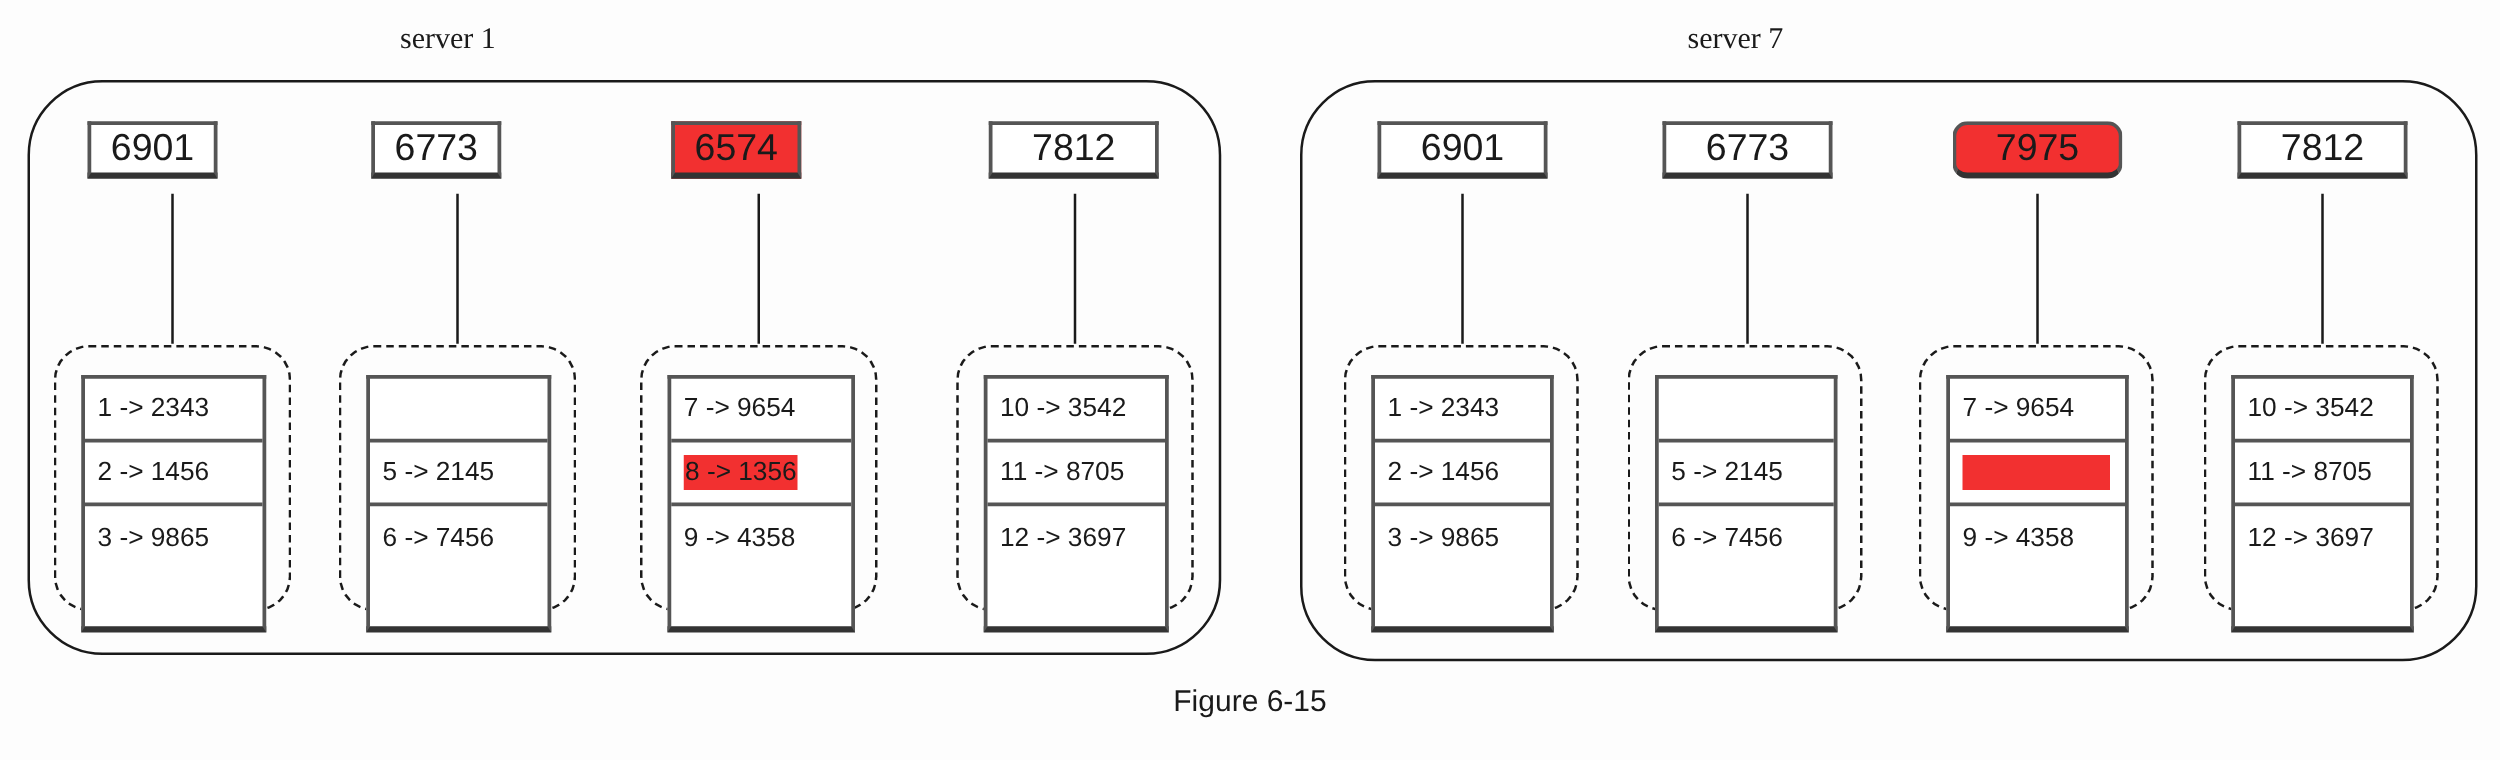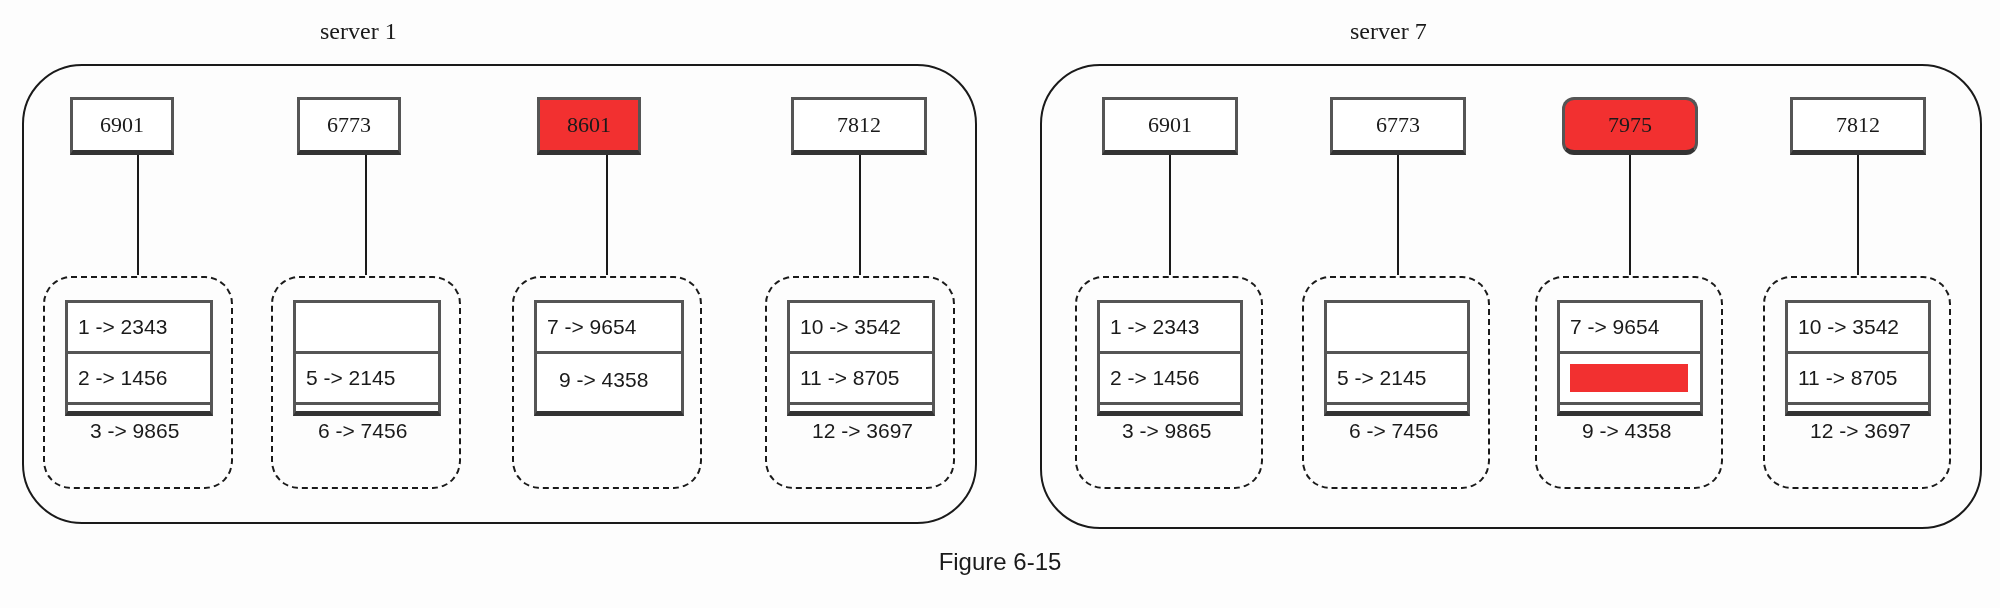"6901" .node { font-family: Liberation Serif, serif -> none; font-size: 22px -> 30px; height: 58px -> 46px }
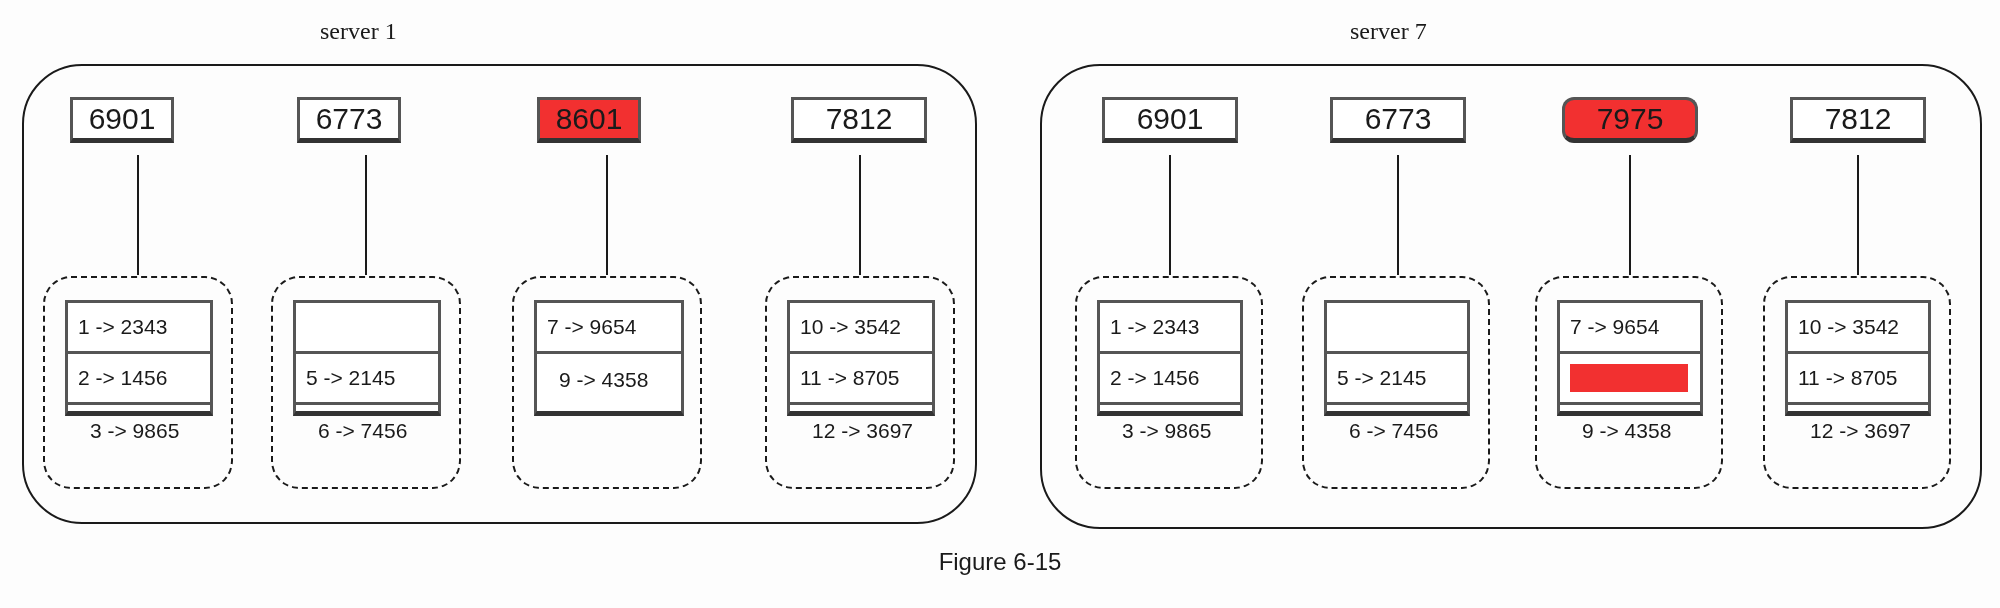"8601" span { text: 8601 -> 6574 }
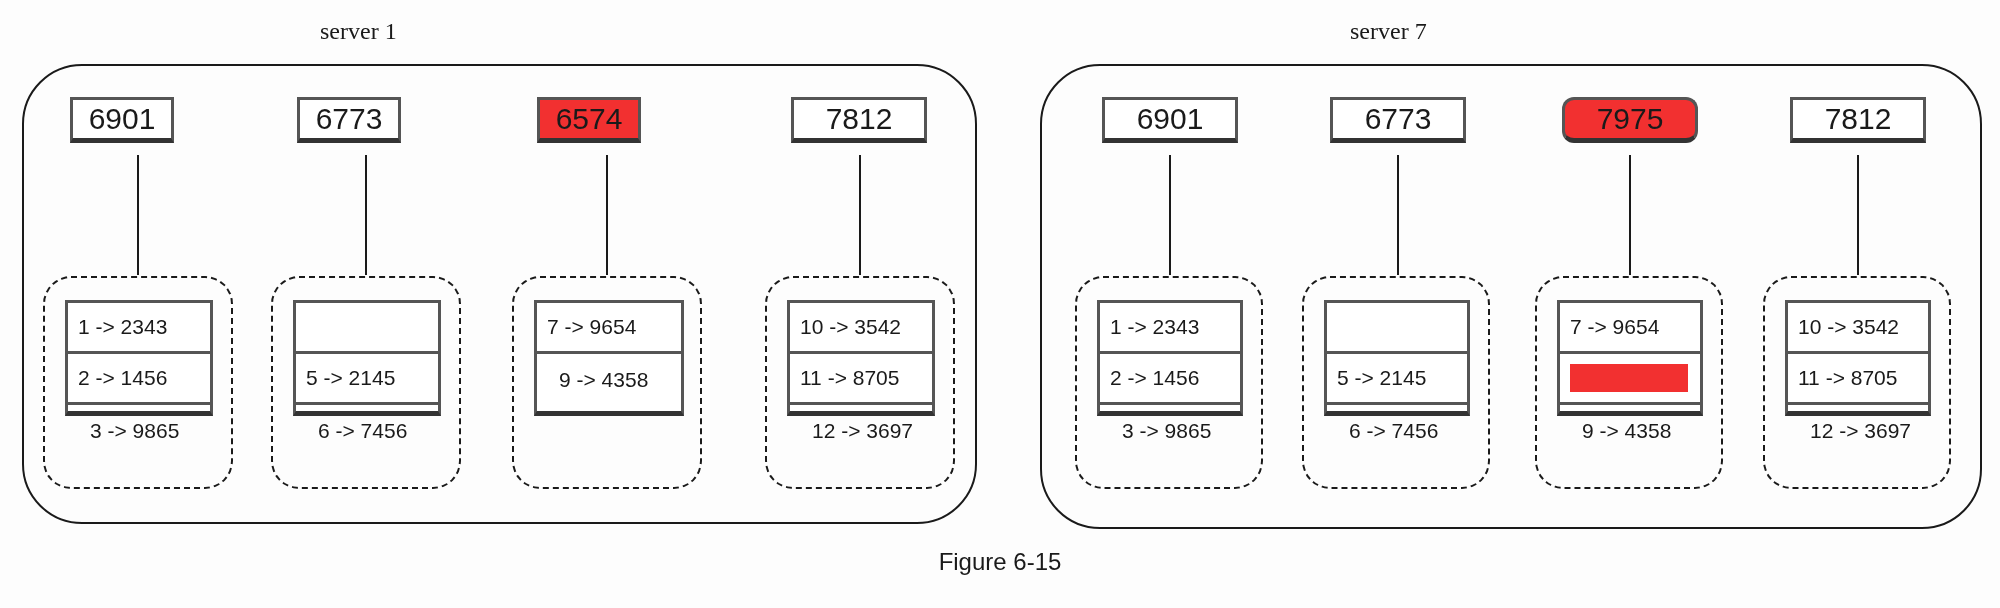"1 -> 2343" .table { height: 116px -> 206px }
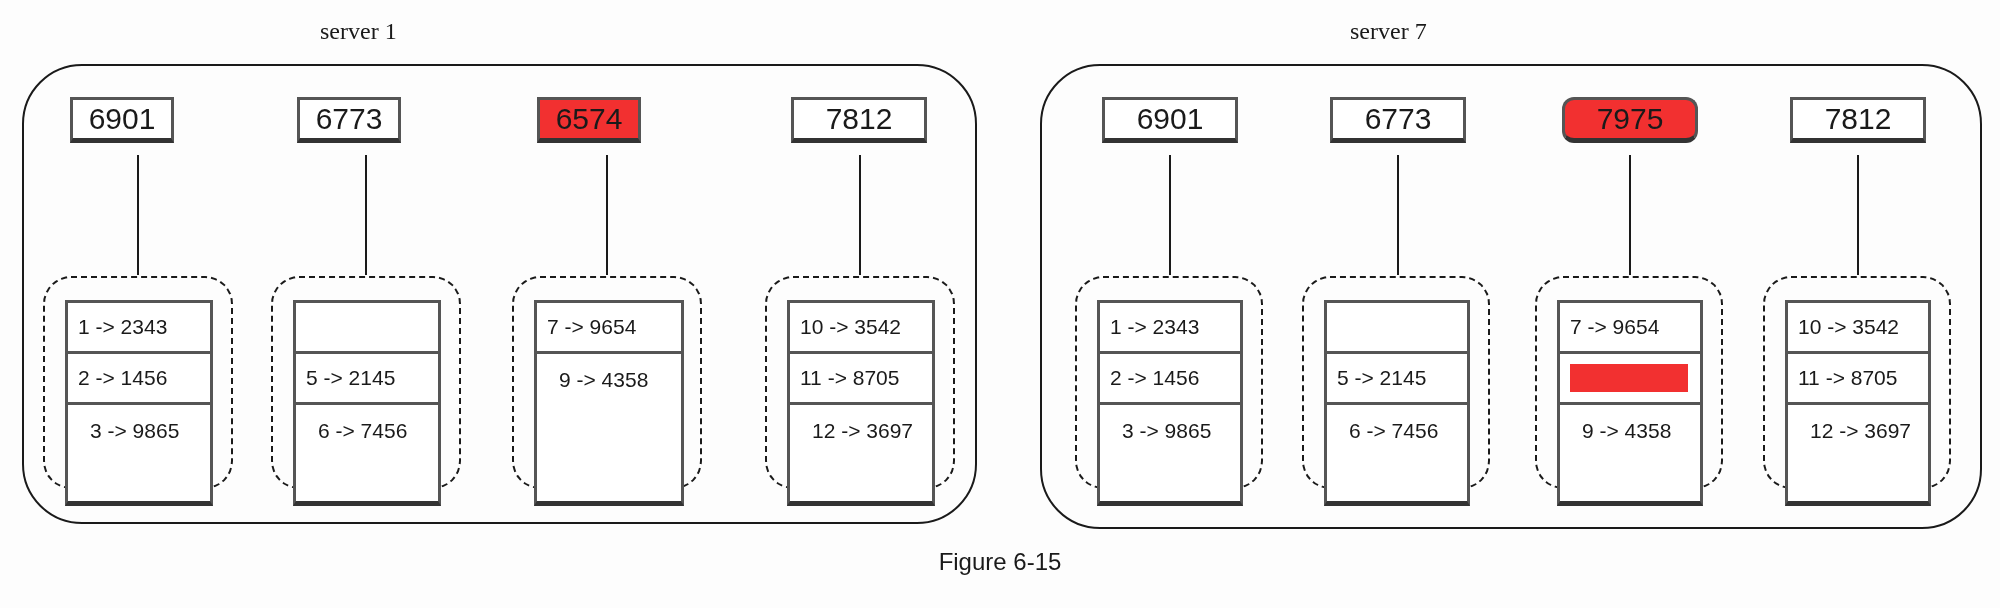"8 -> 1356" div.row { html: none -> <div> <span>8 -&gt; 1356</span> </div> }
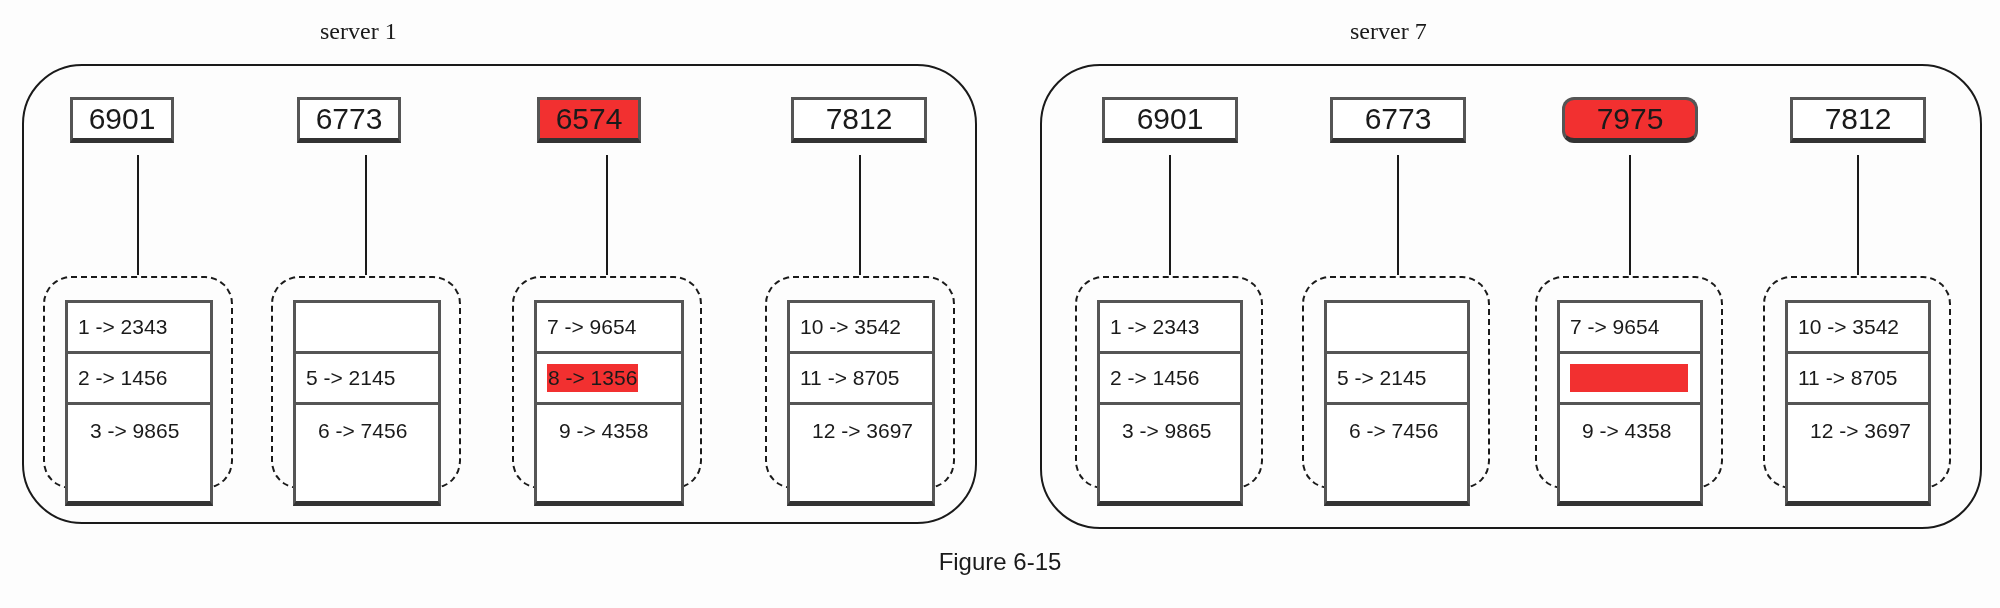"3 -> 9865" .row:last-child { margin-left: 12px -> none }
